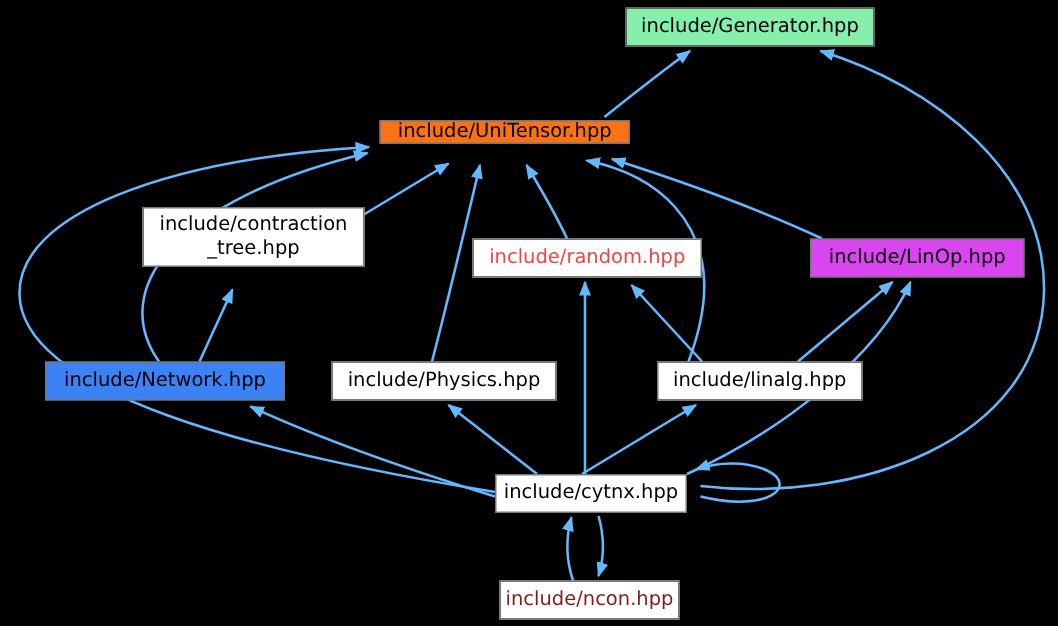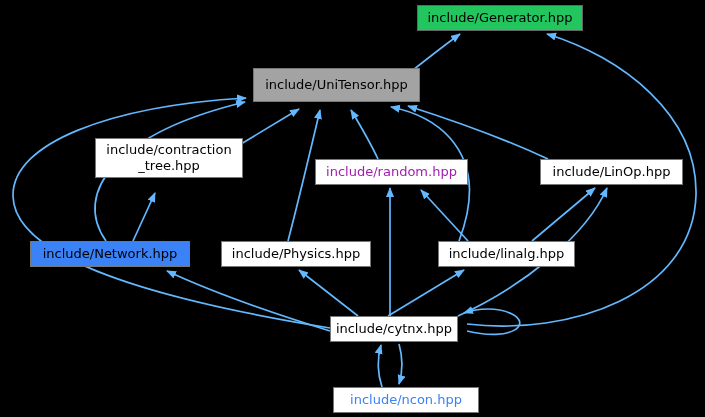"include/Generator.hpp" div.node { background: #22c55e -> #86efac }
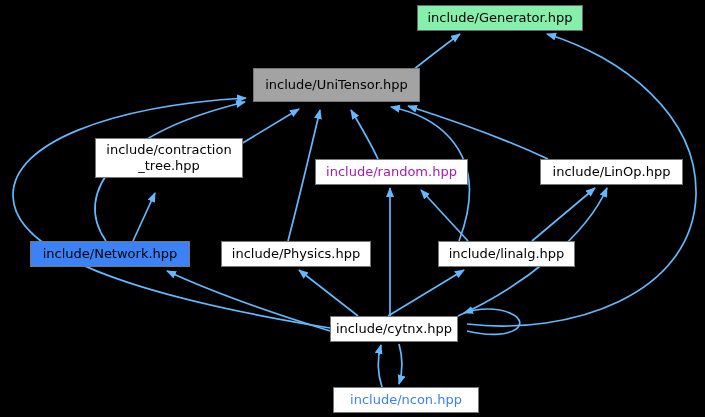"include/UniTensor.hpp" div.node { background: #a3a3a3 -> #f97316; height: 34px -> 16px; top: 68px -> 80px }
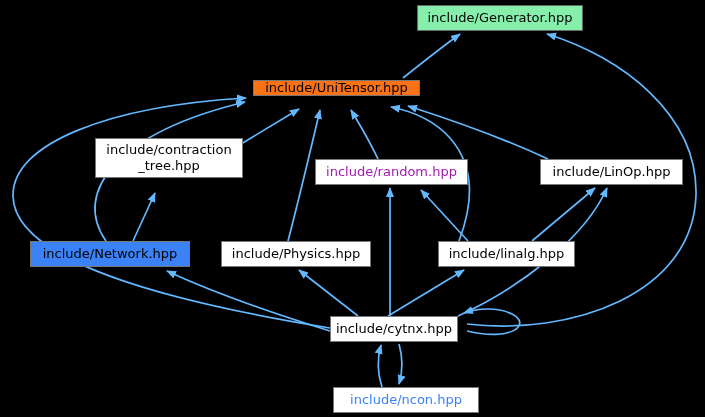"include/random.hpp" div.node { color: #a21caf -> #ef4444 }
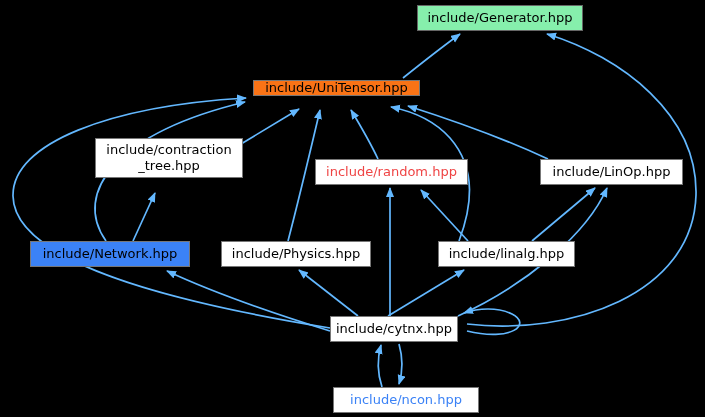"include/LinOp.hpp" div.node { background: #ffffff -> #d946ef }
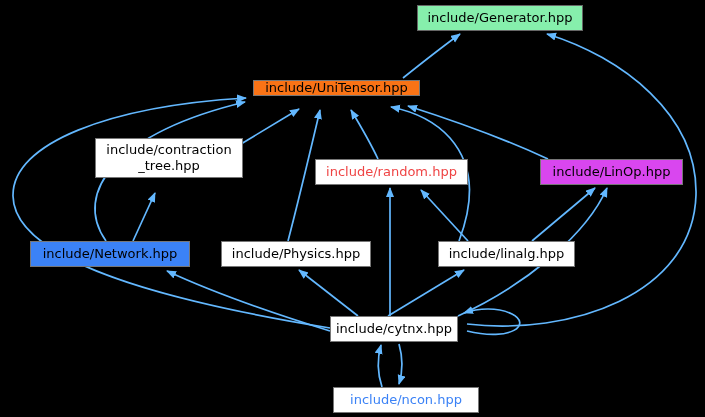"include/ncon.hpp" div.node { color: #3b82f6 -> #7f1d1d; width: 146px -> 120px }
